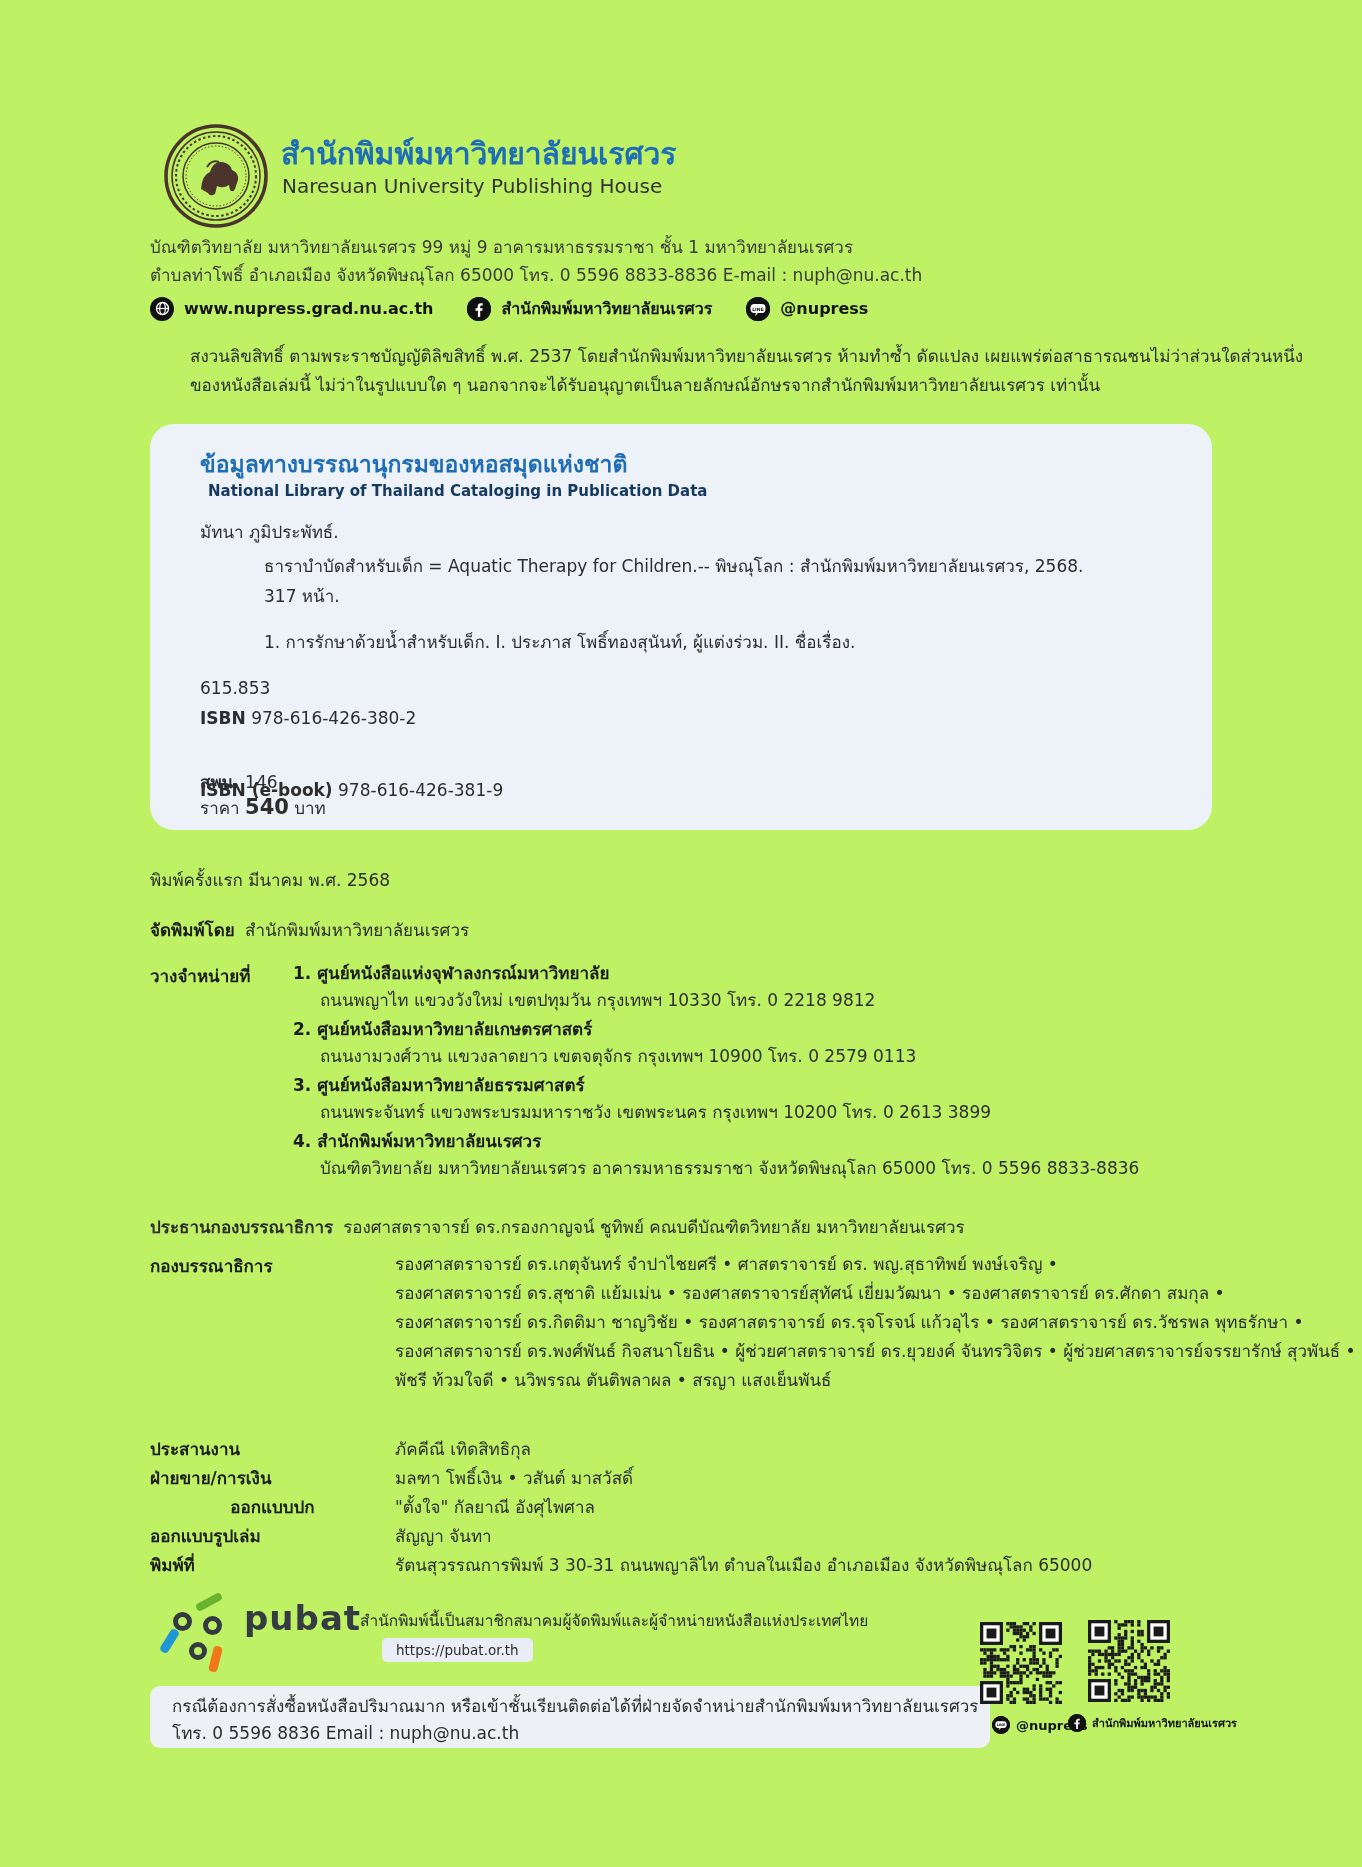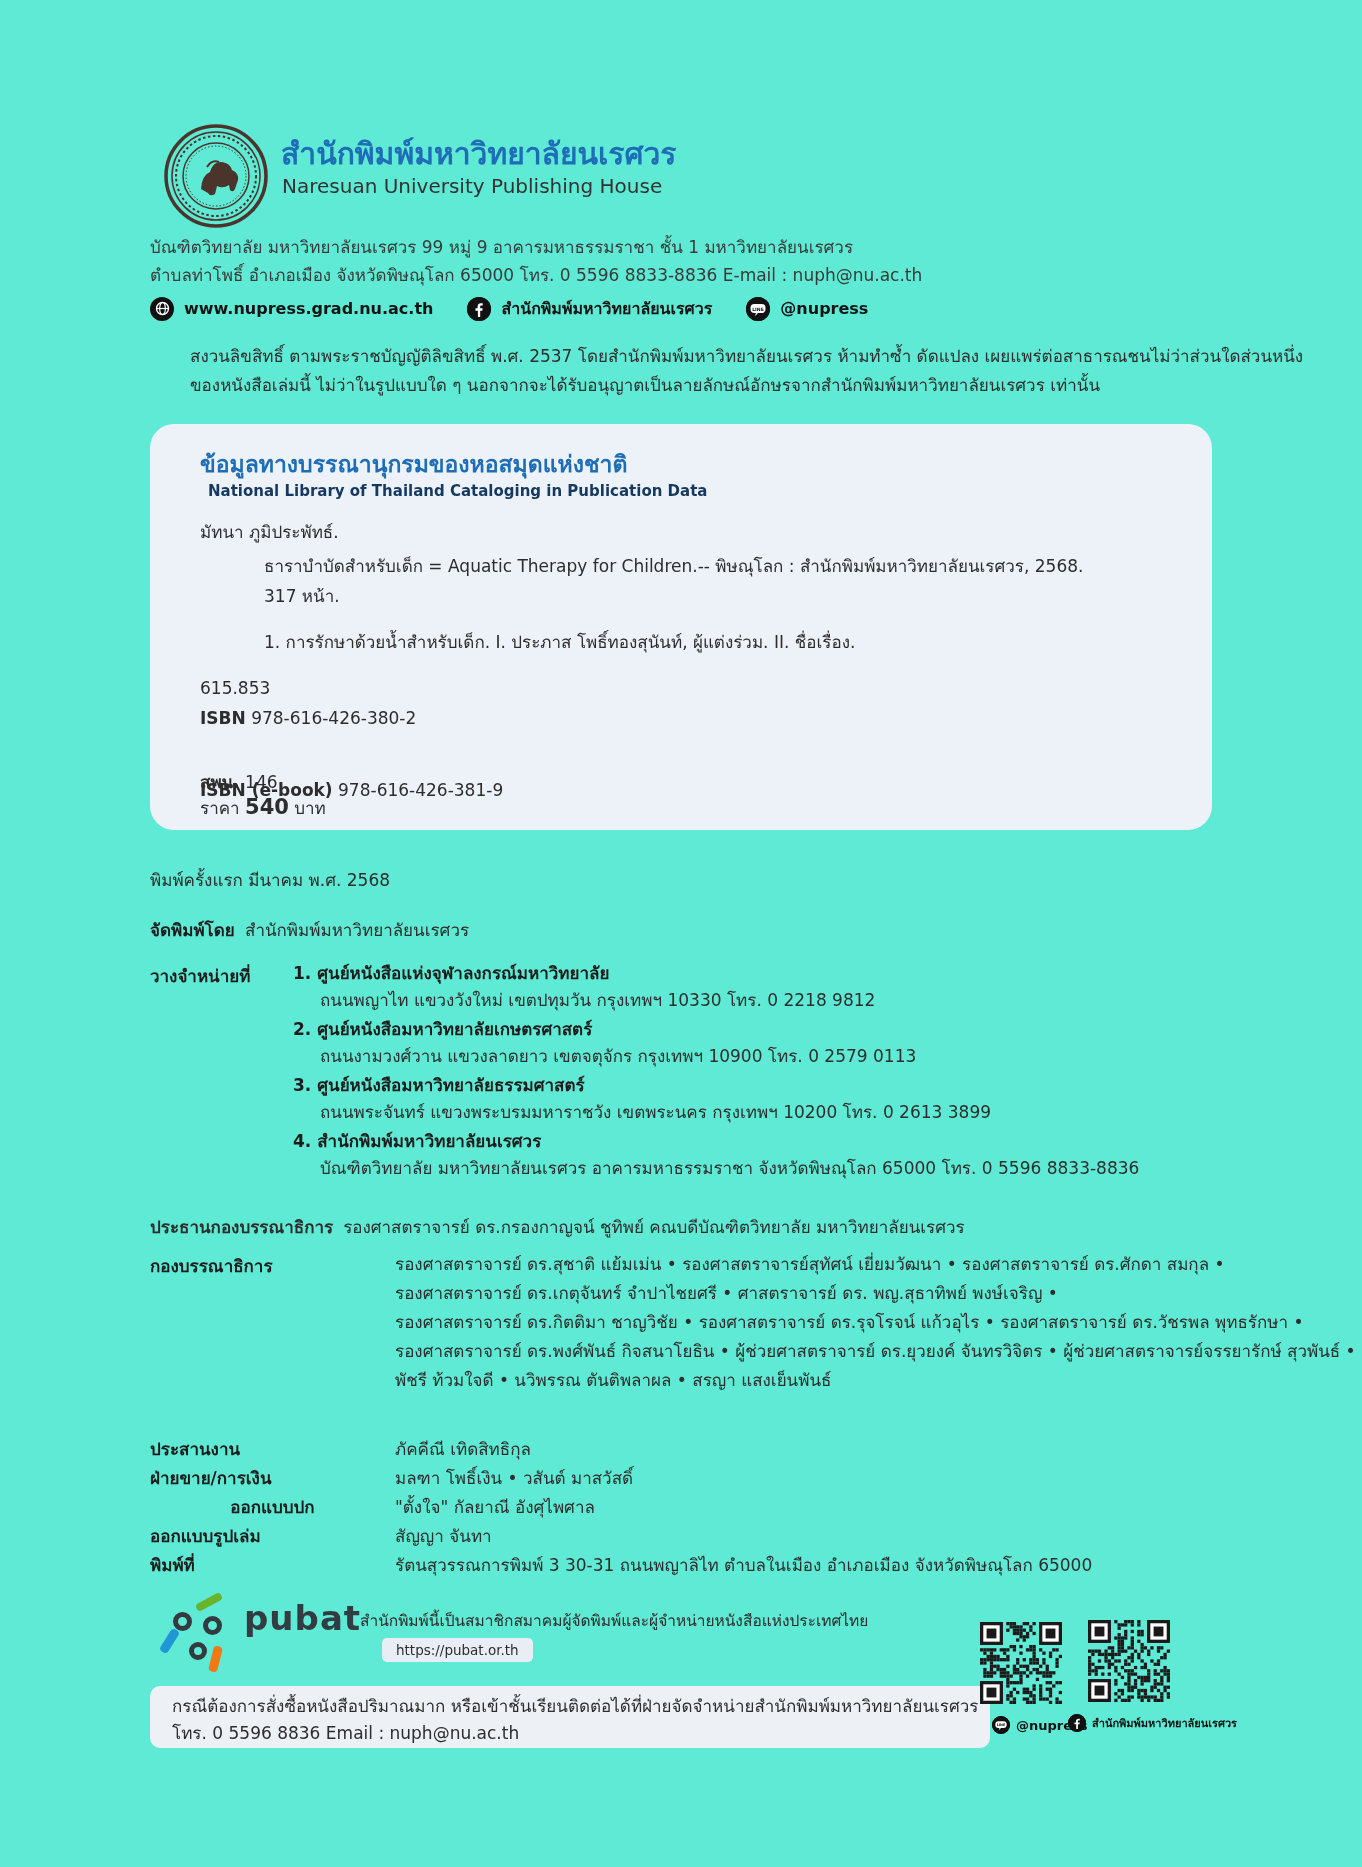"สำนักพิมพ์มหาวิทยาลัยนเรศวร" .page { background: #5eead4 -> #bef264 }
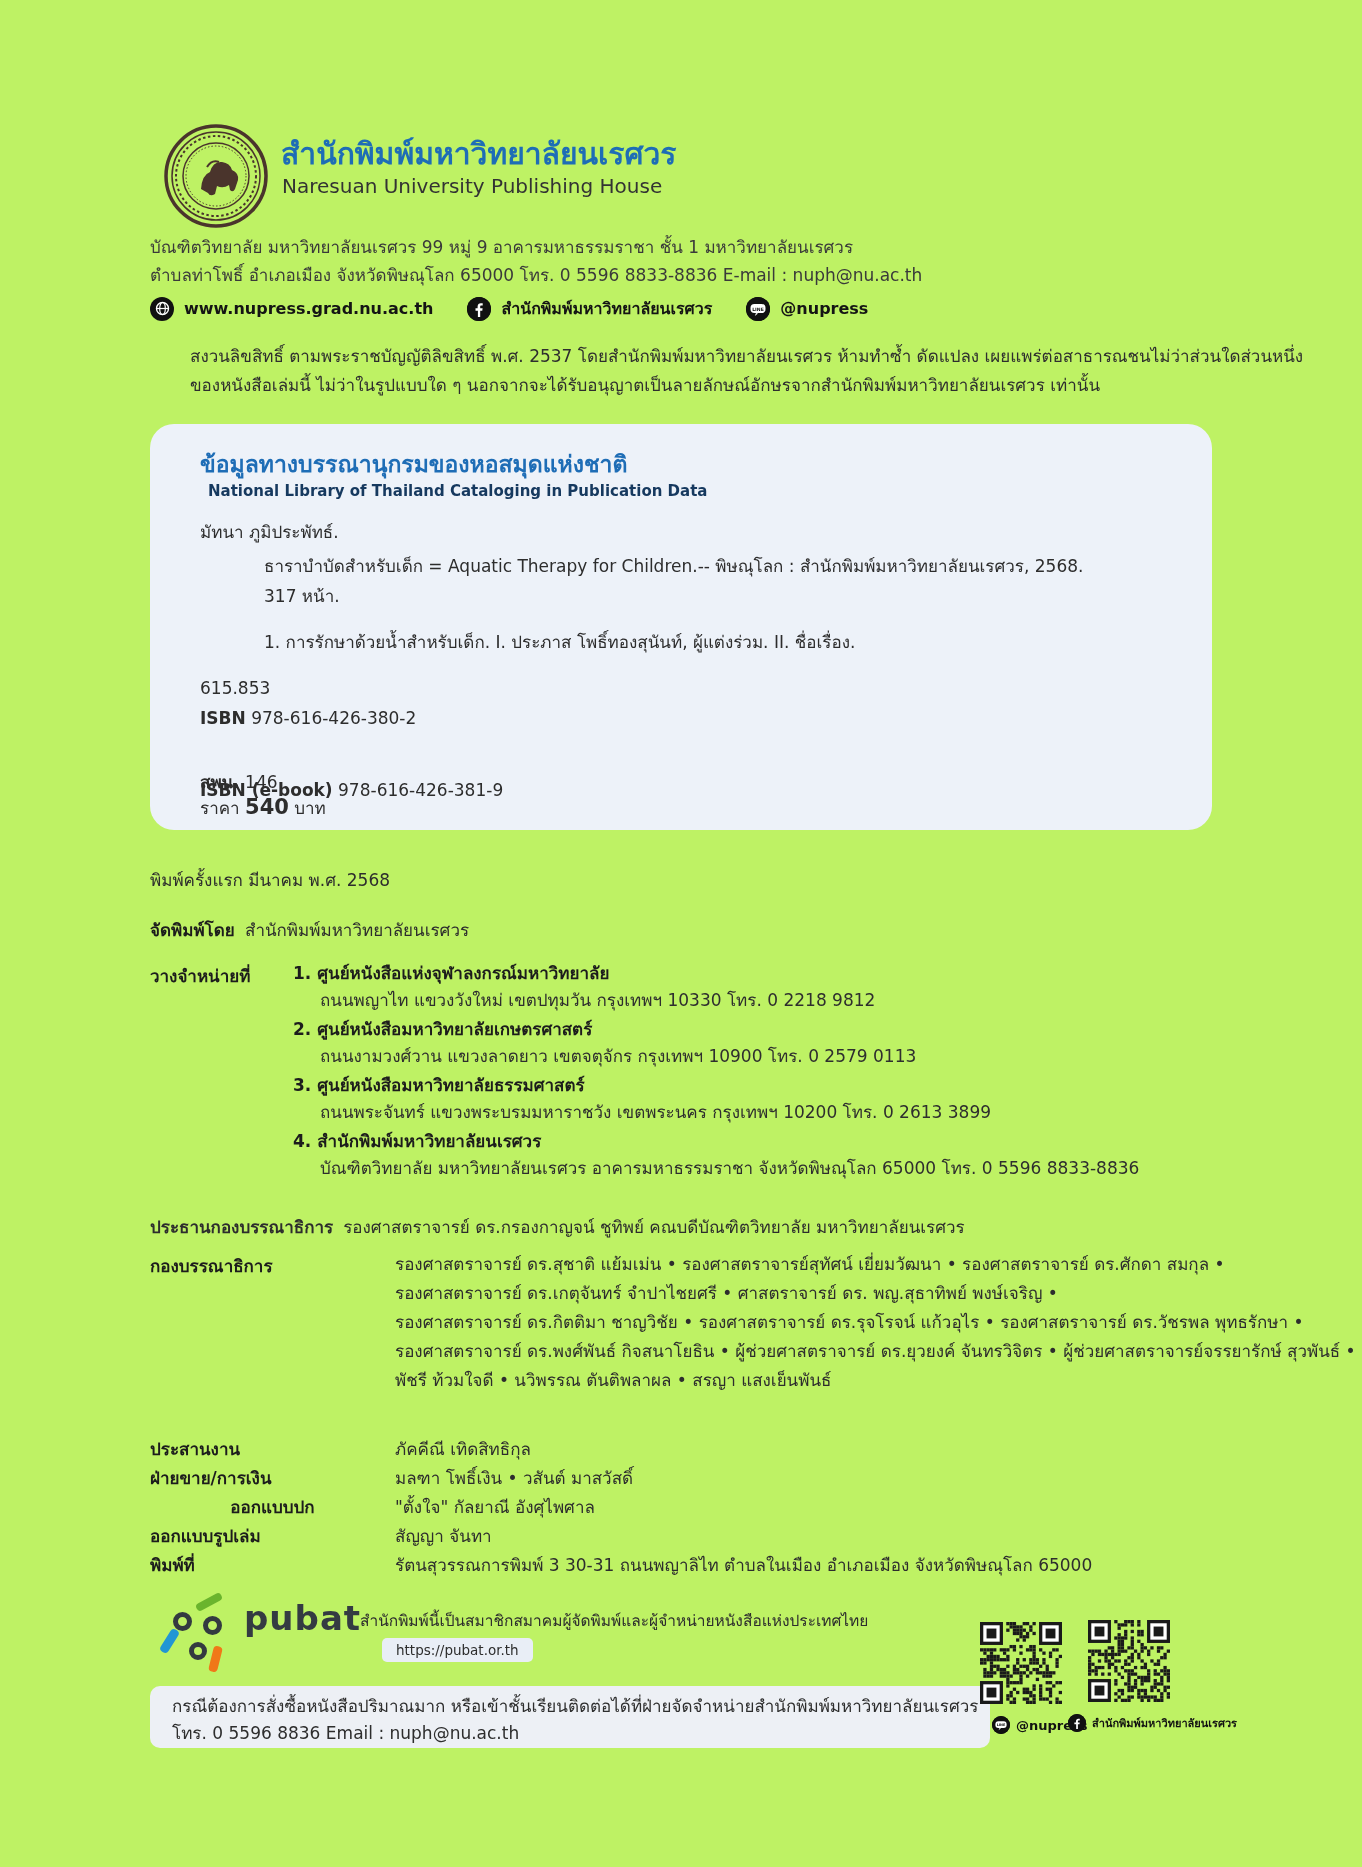"รองศาสตราจารย์ ดร.สุชาติ แย้มเม่น •" div { order: before "รองศาสตราจารย์ ดร.เกตุจันทร์ จำปาไชยศรี" -> after "รองศาสตราจารย์ ดร.เกตุจันทร์ จำปาไชยศรี" }
